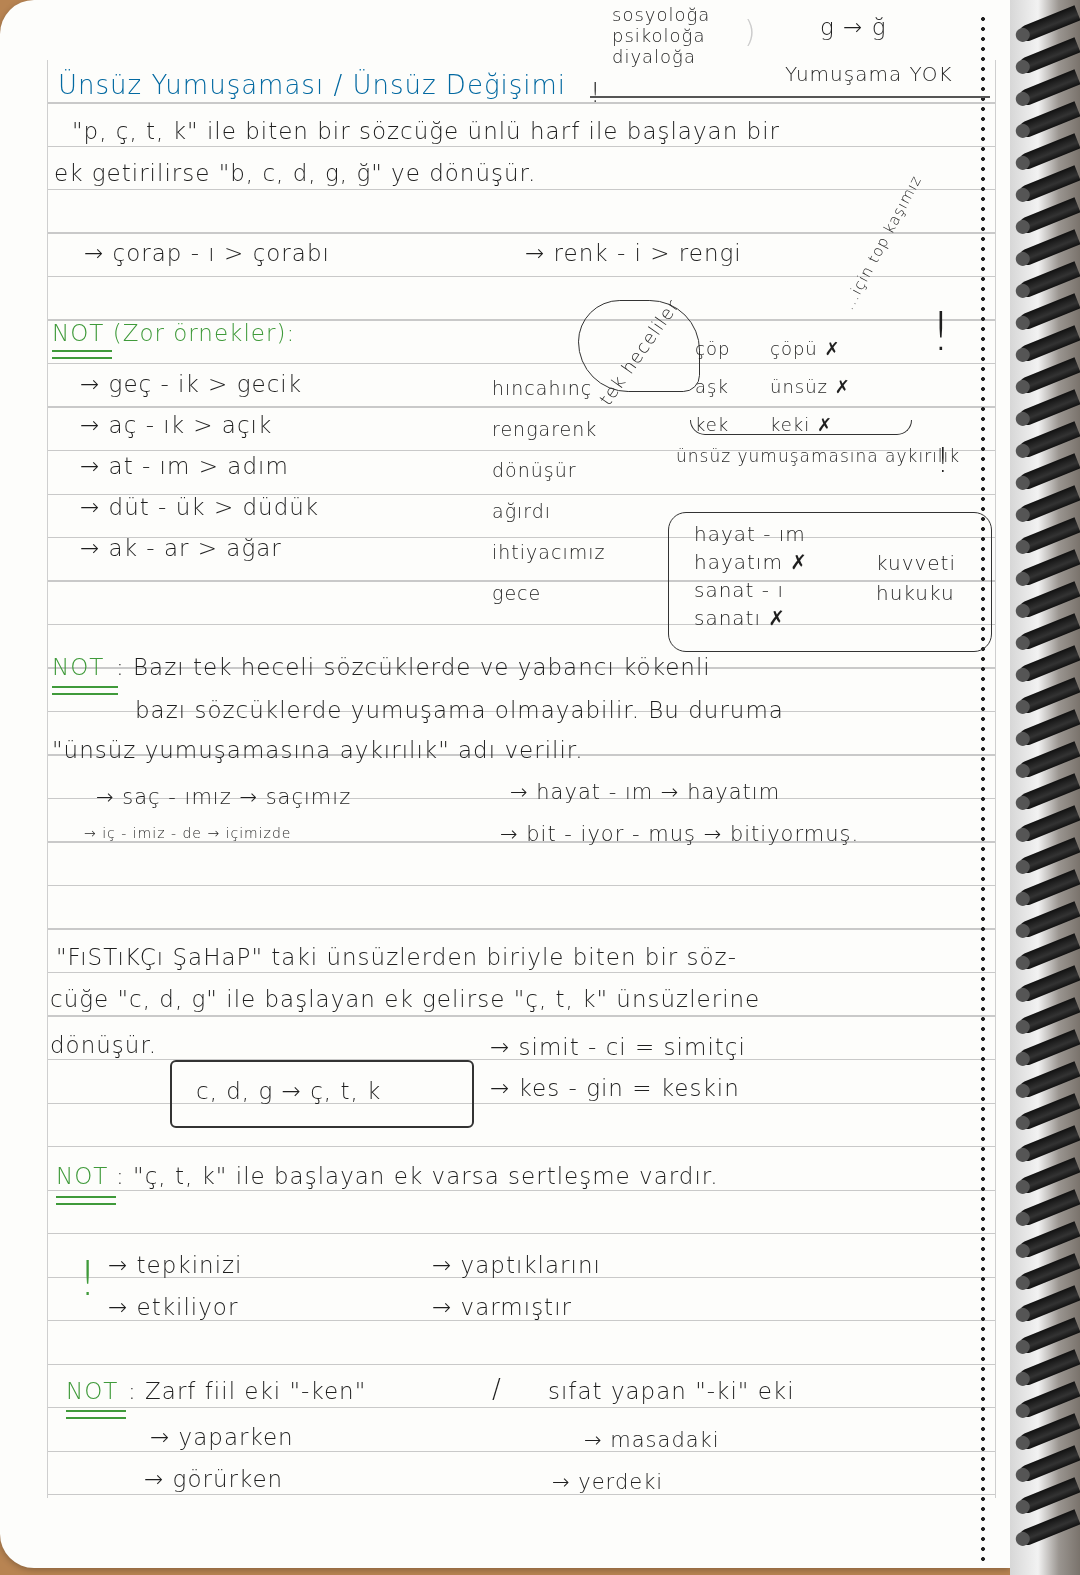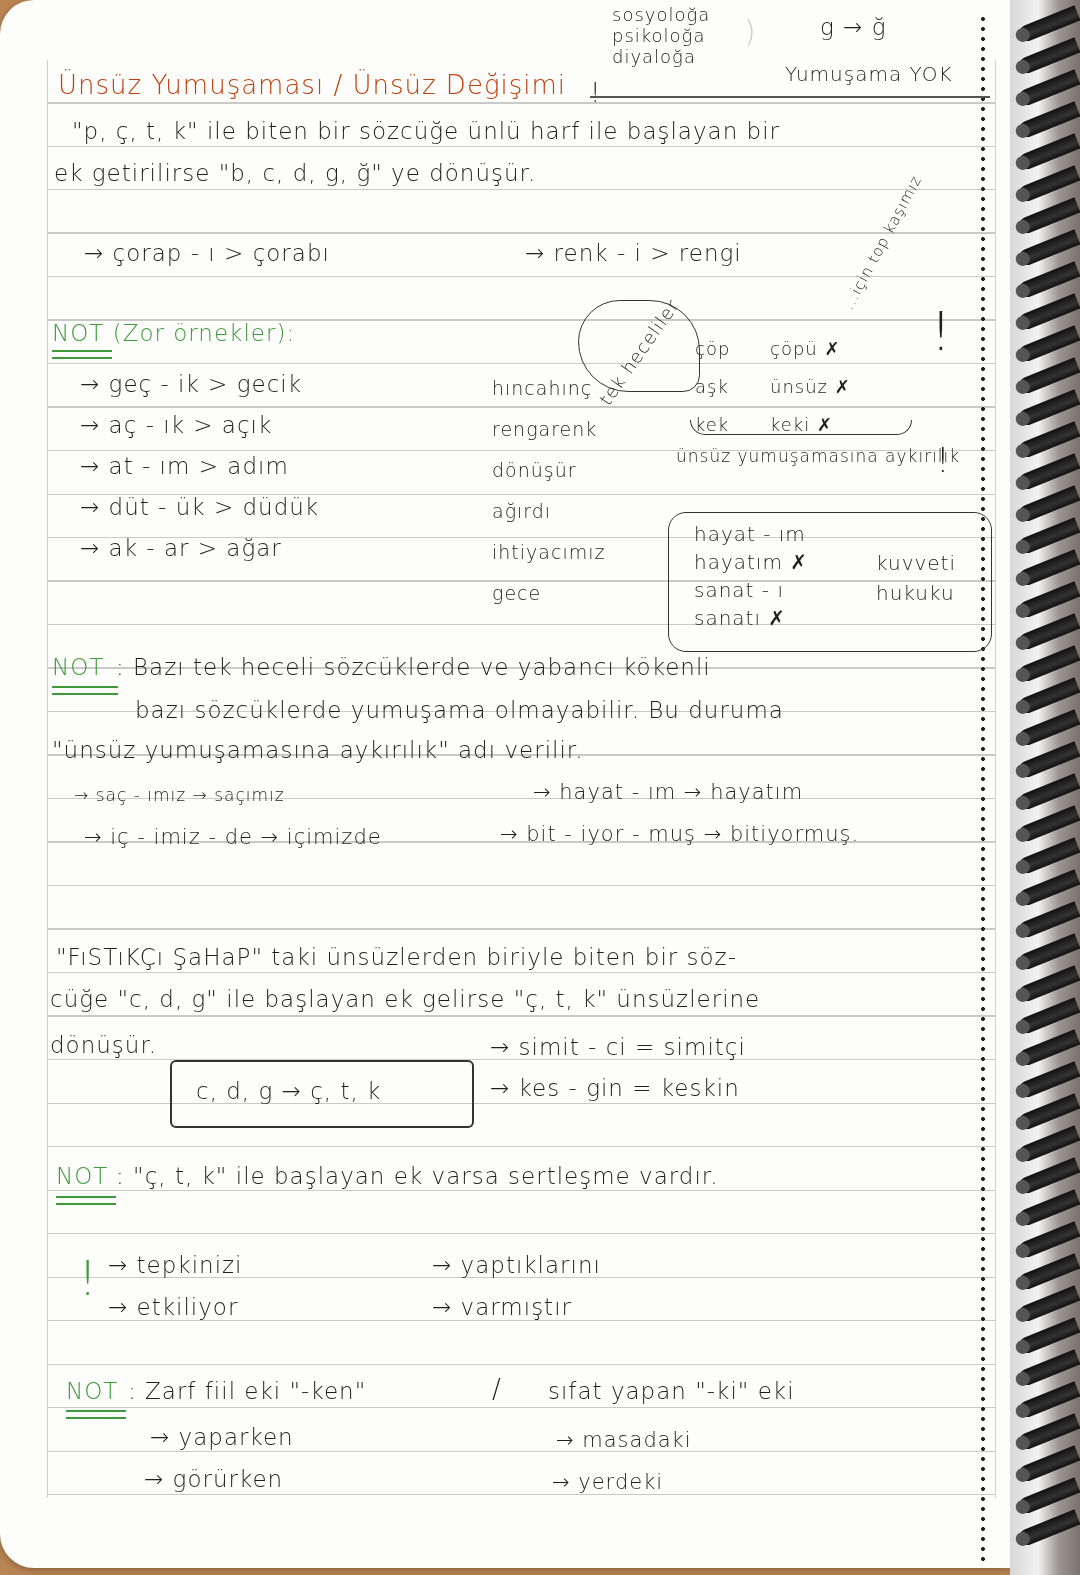"Ünsüz Yumuşaması / Ünsüz Değişimi" .blue { color: #c2410c -> #0369a1 }
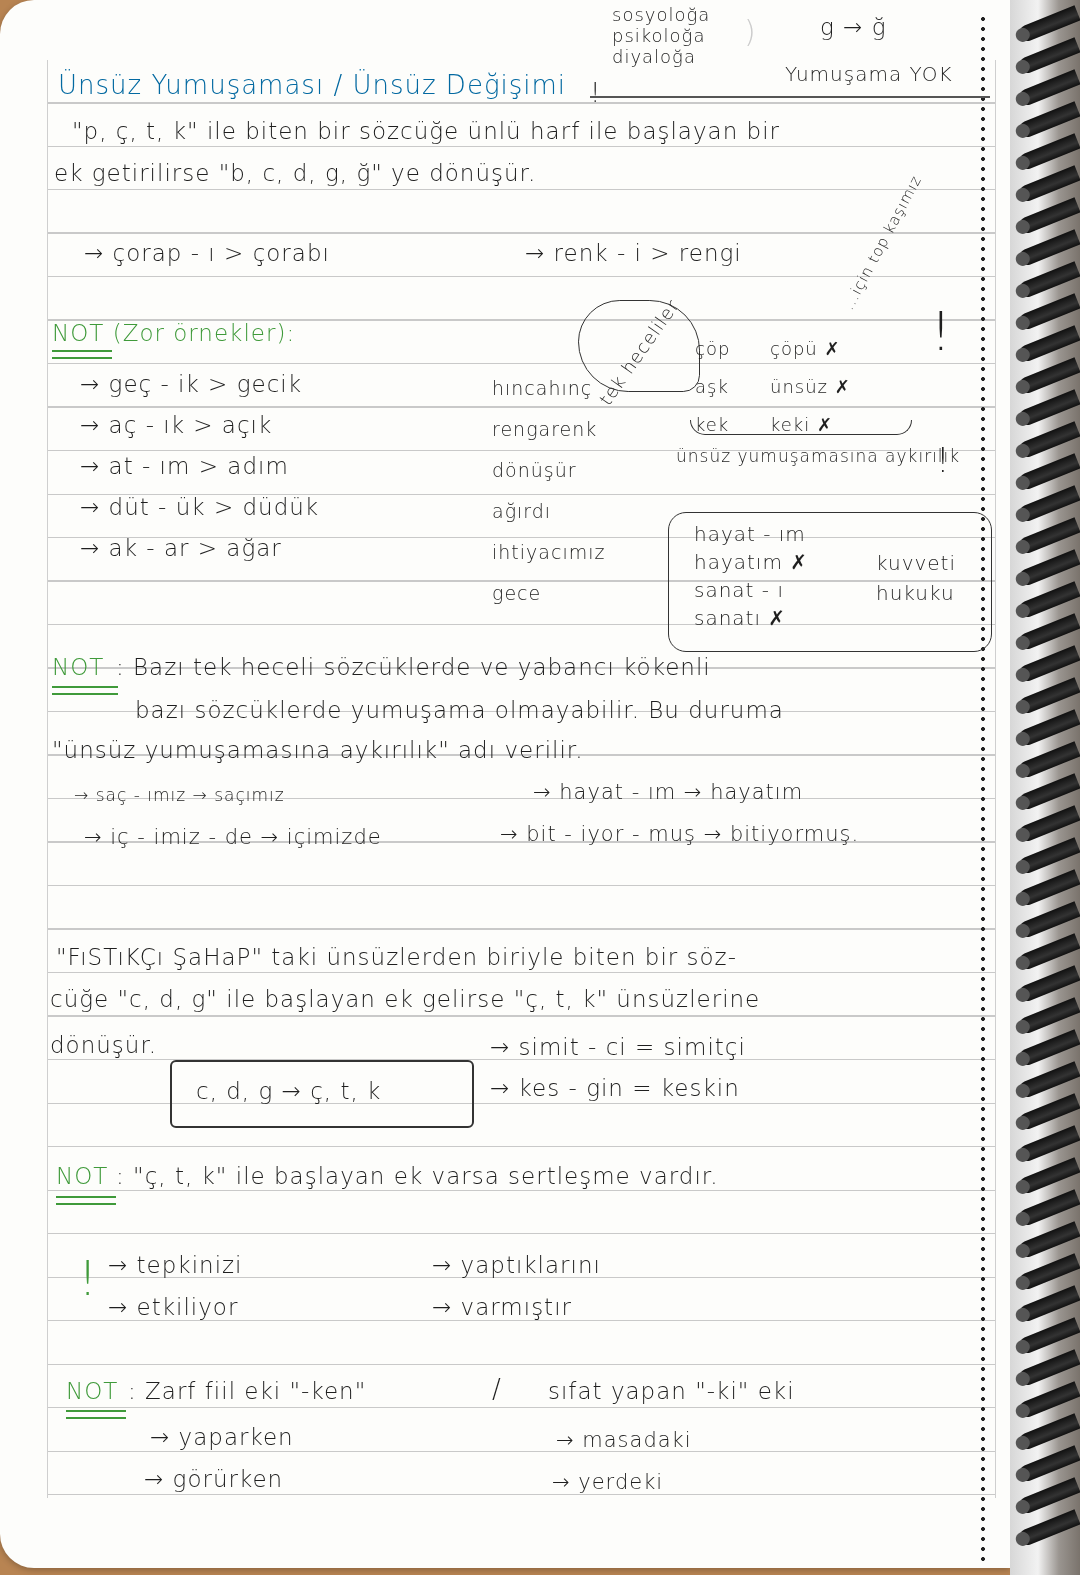"→ saç - ımız →" div.hw { font-size: 17px -> 21px; left: 74px -> 96px }
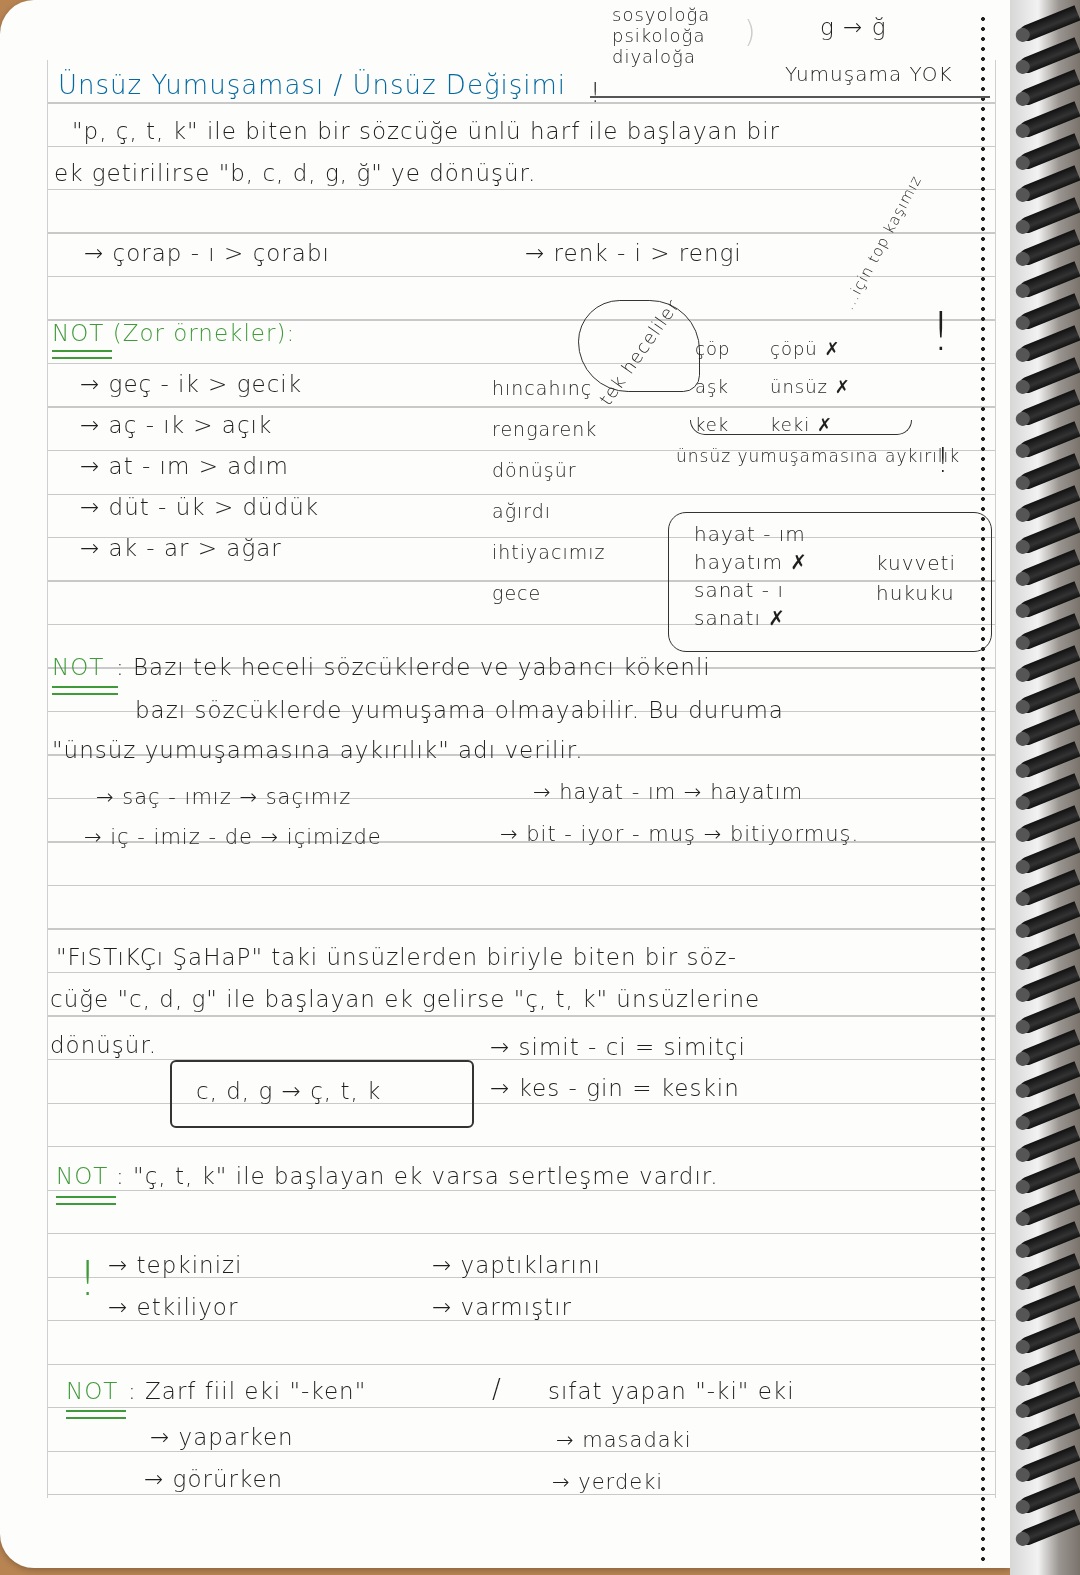"→ hayat - ım →" div.hw { margin-left: 23px -> none }
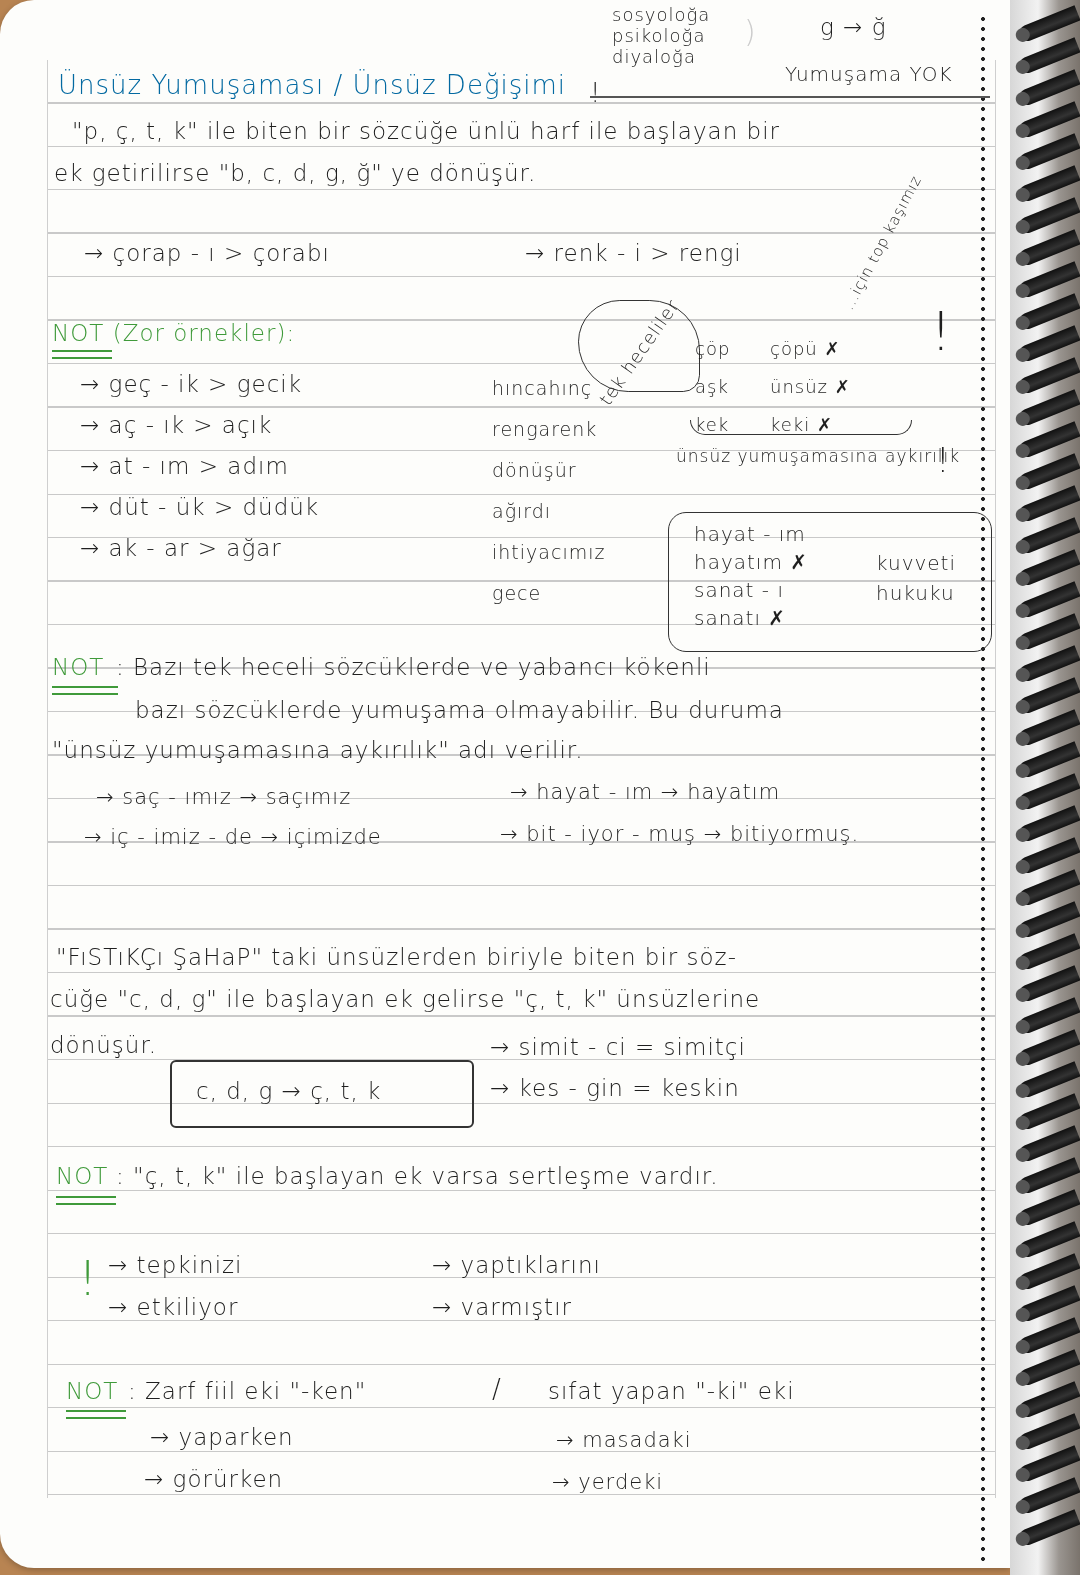"→ iç - imiz -" div.hw { font-size: 21px -> 14px }
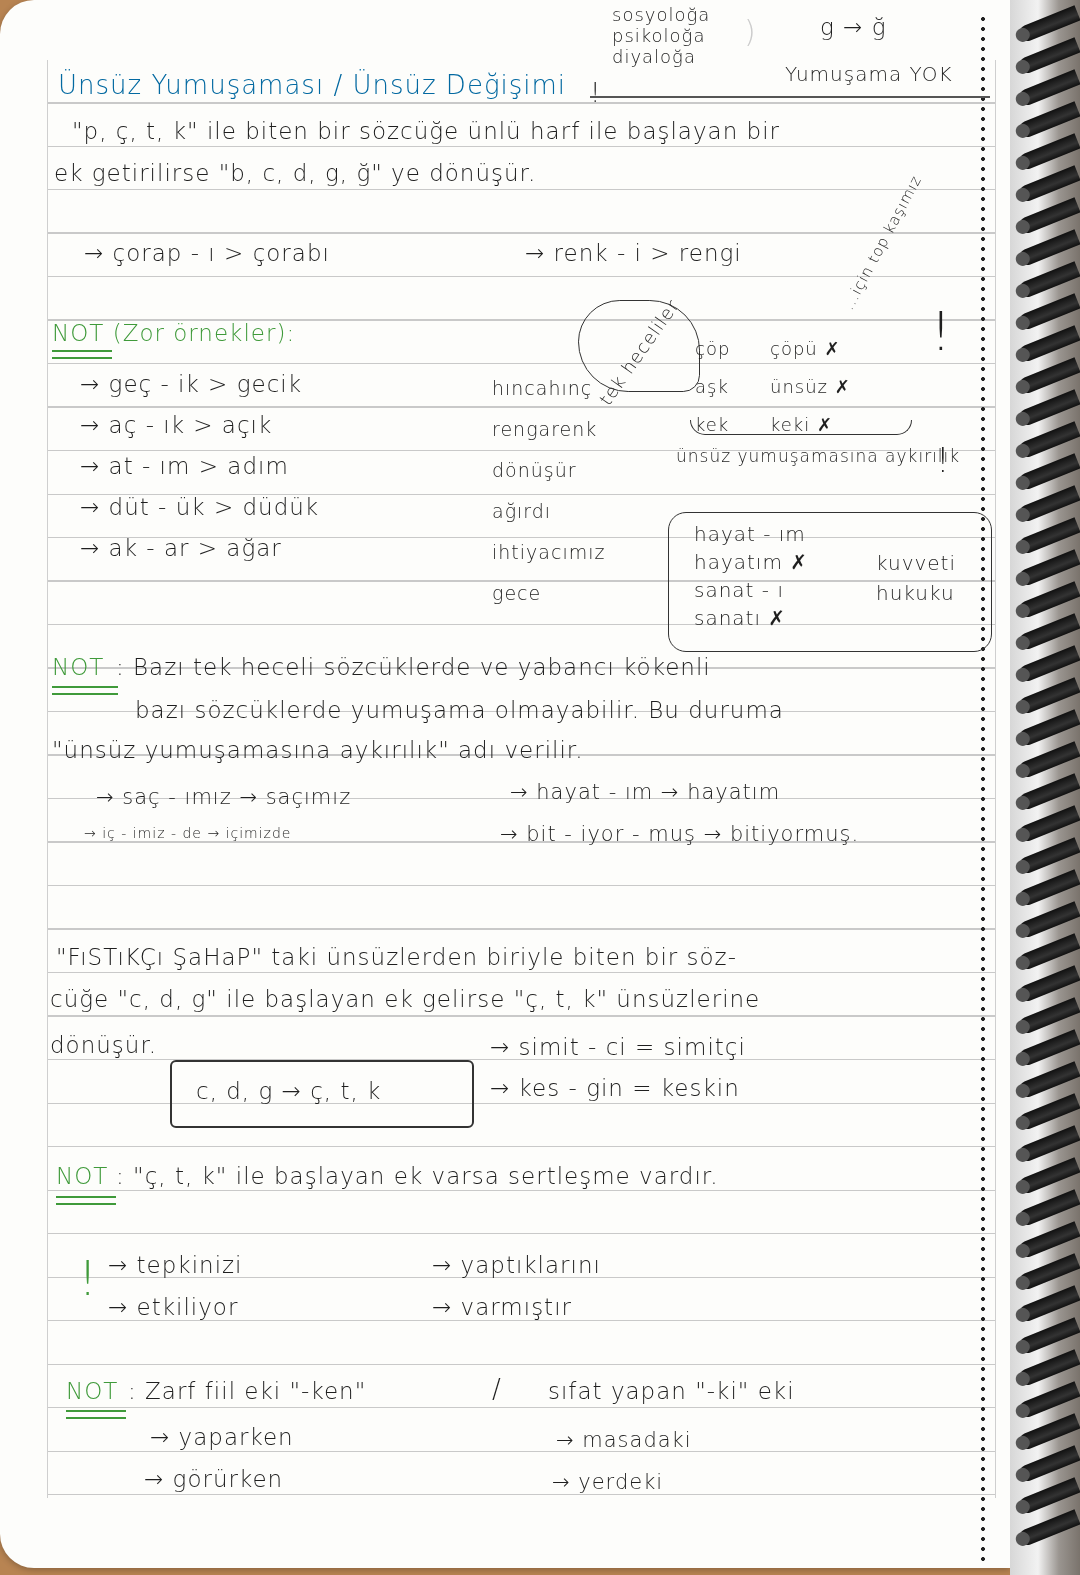"→ masadaki" div.hw { left: 556px -> 584px }
